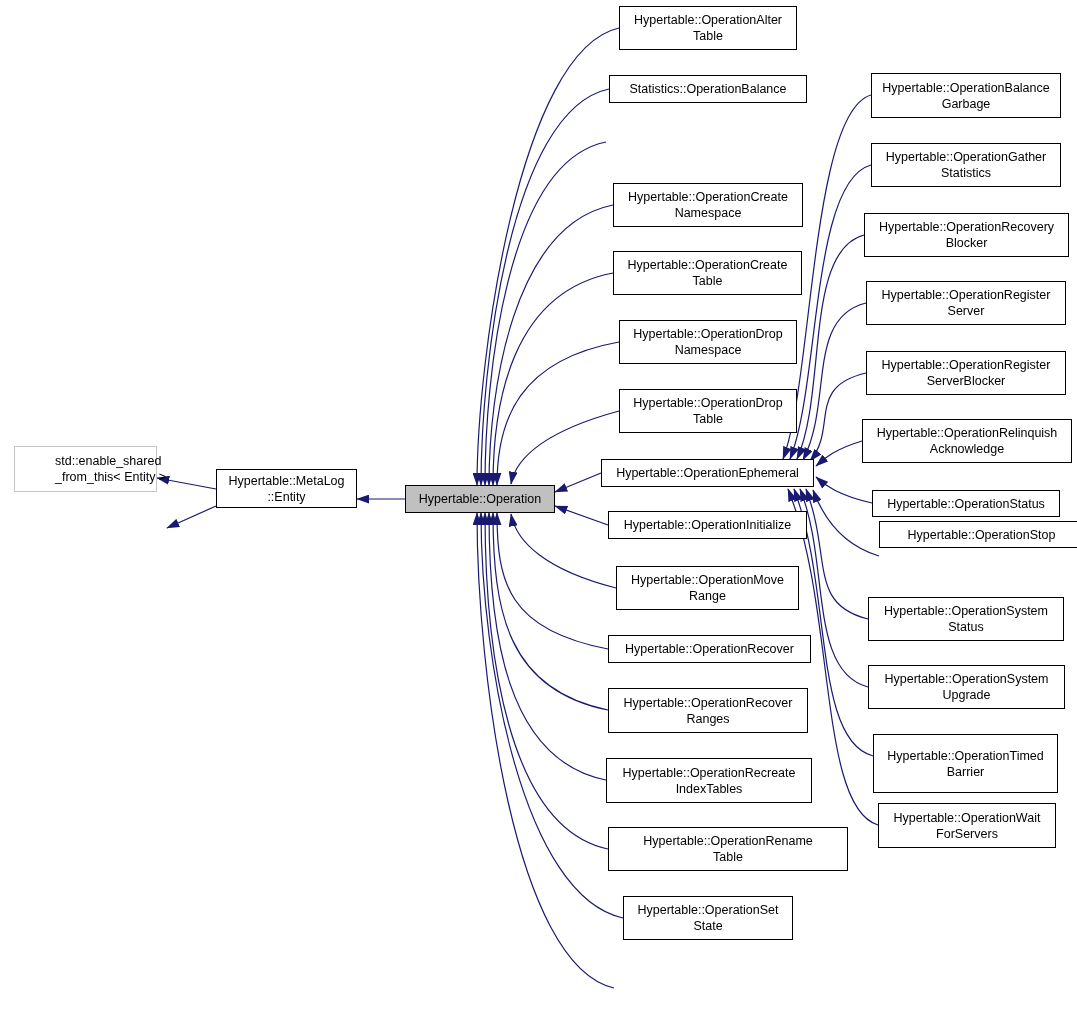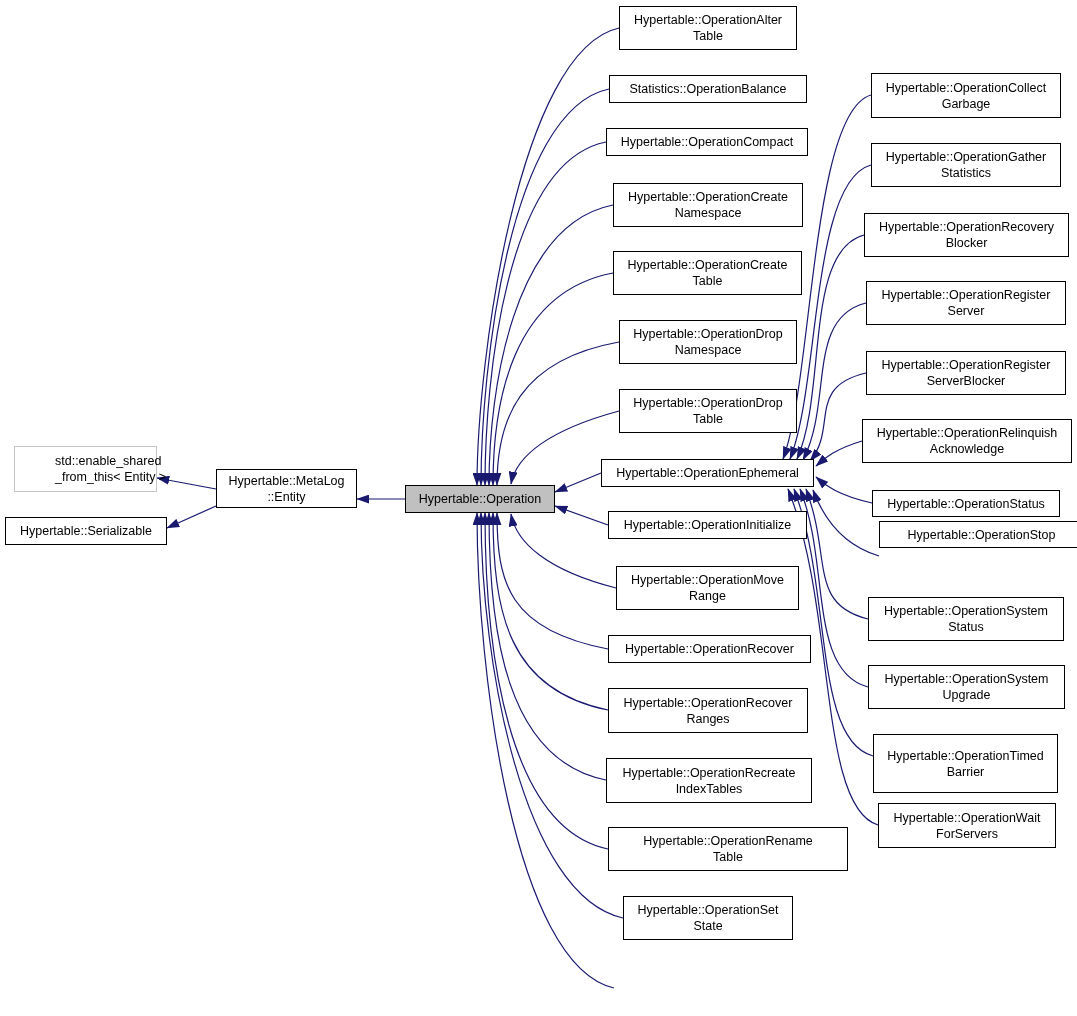"Hypertable::OperationCollect" div.l { text: Hypertable::OperationCollect -> Hypertable::OperationBalance }
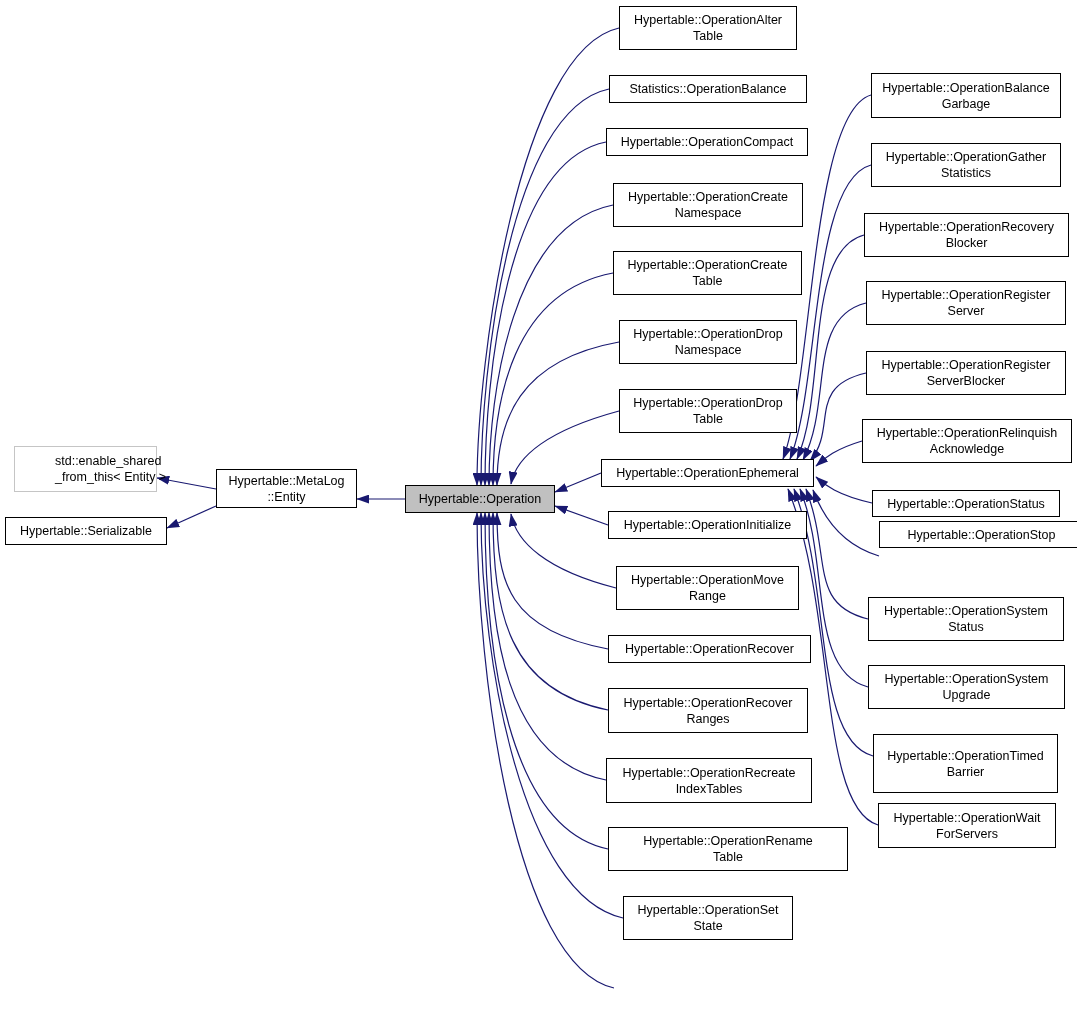"Hypertable::OperationCompact" div.node { html: <div> <div>Hypertable::OperationCompact</div> </div> -> none }
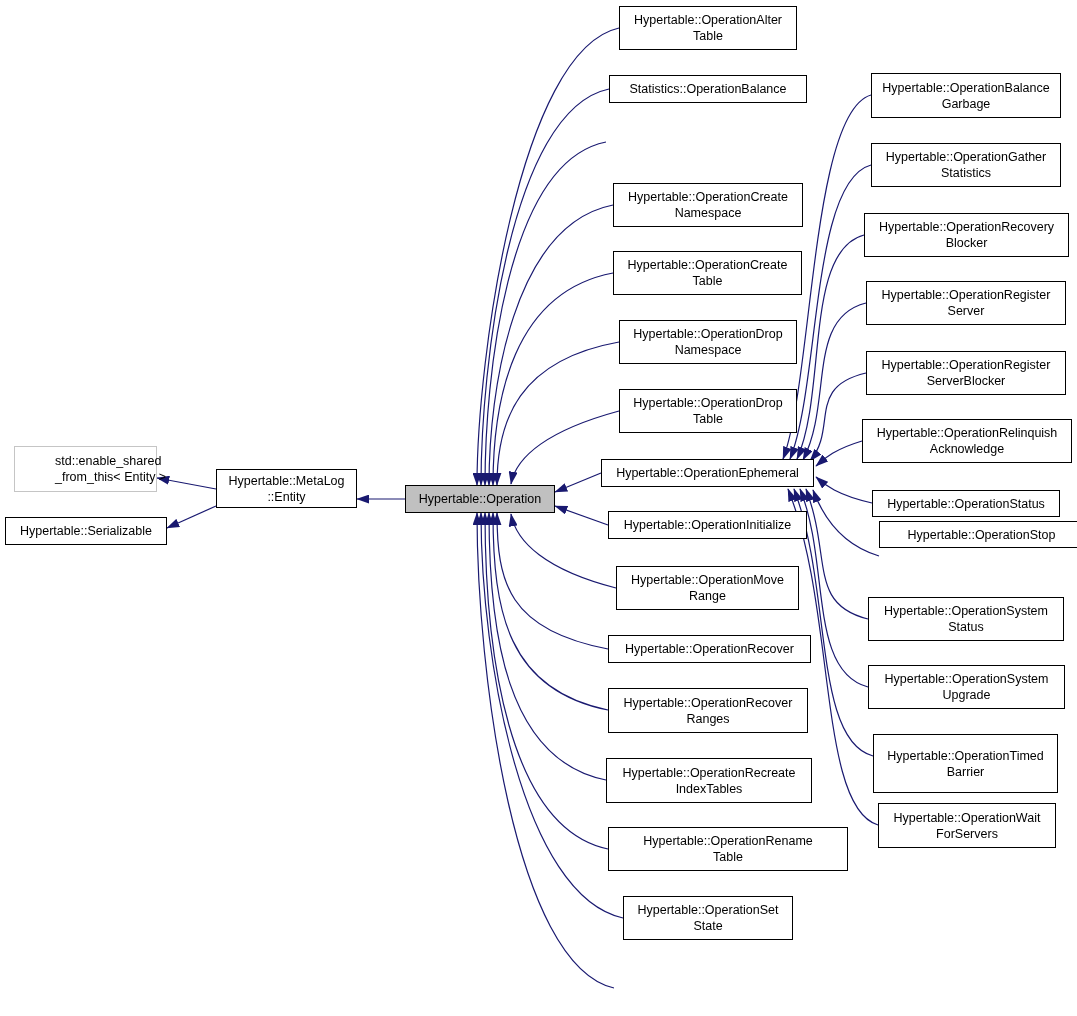"Hypertable::Serializable" div.node { html: <div> <div>Hypertable::Serializable</div> </div> -> none }
